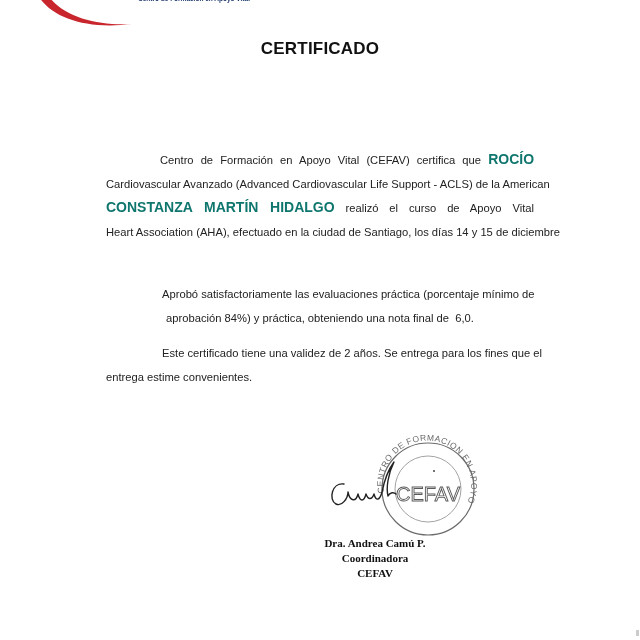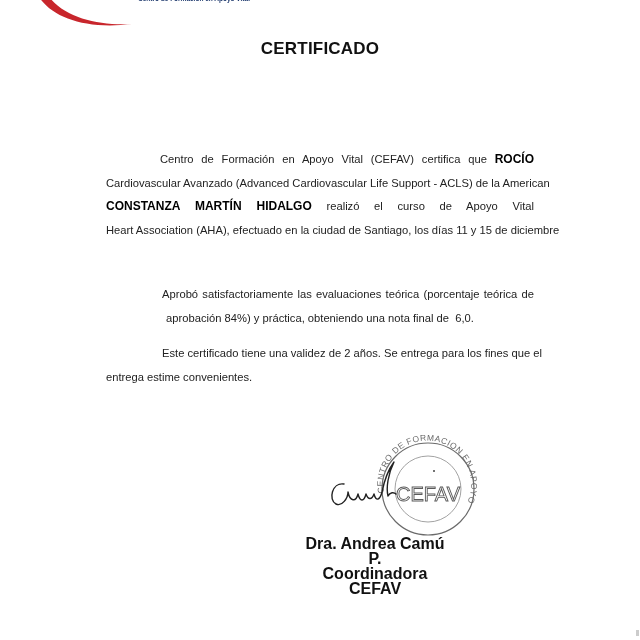"ROCÍO" .name { color: #000000 -> #0f766e; font-size: 12px -> 14px }
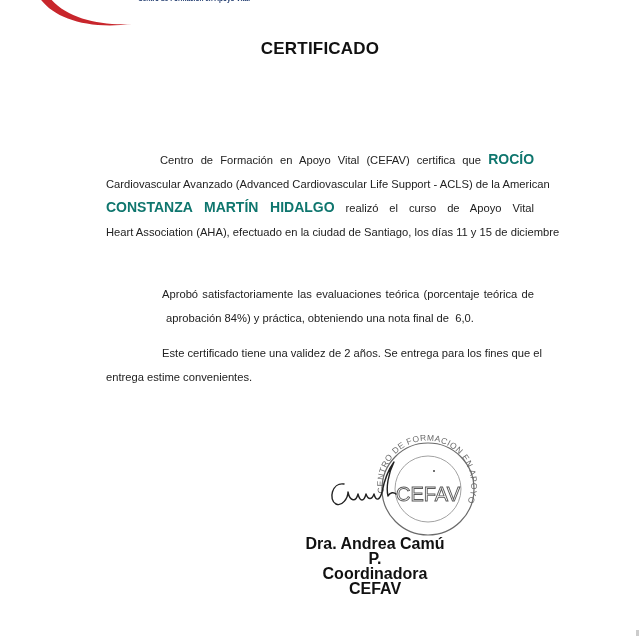"Heart Association (AHA), efectuado en" span.line { text: 11 -> 14 }
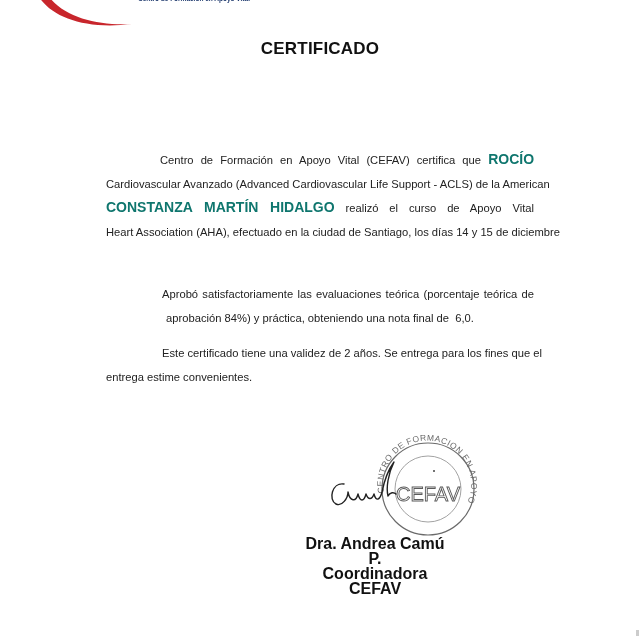"Aprobó satisfactoriamente las" span.line { text: teórica (porcentaje teórica -> práctica (porcentaje mínimo }
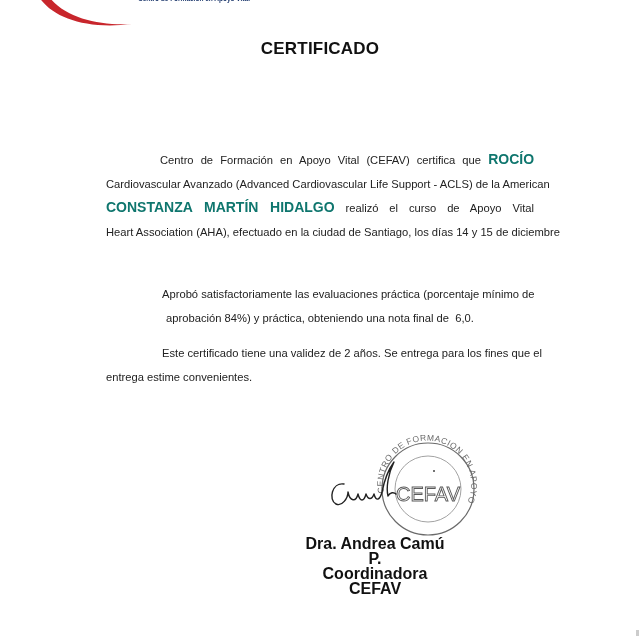"Dra. Andrea Camú P." .signer { font-family: none -> Liberation Serif, serif; font-size: 16px -> 11px }
